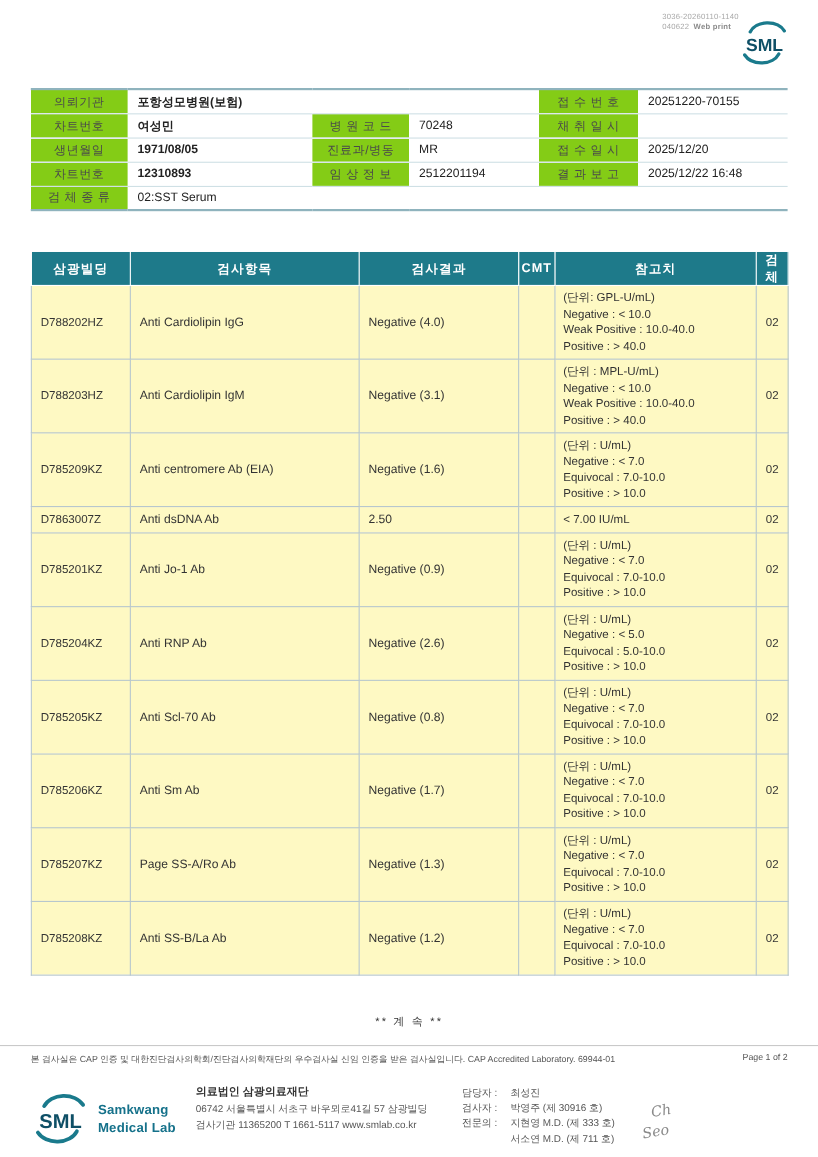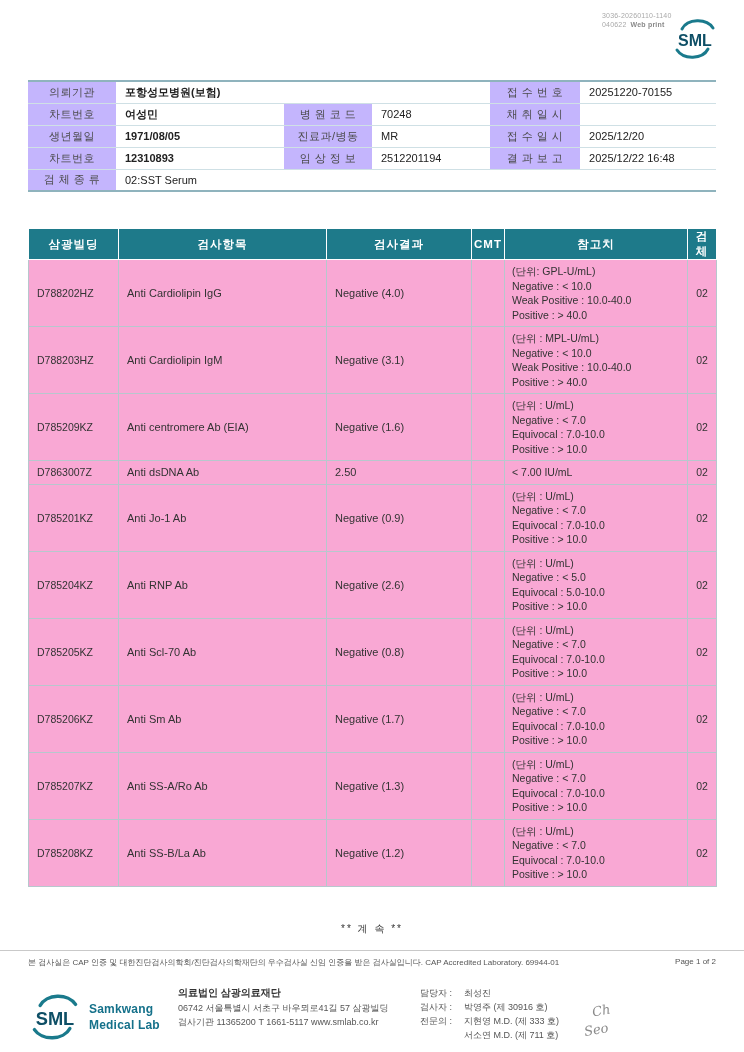"의뢰기관" .info-table .lbl { background: #c4b5fd -> #84cc16 }
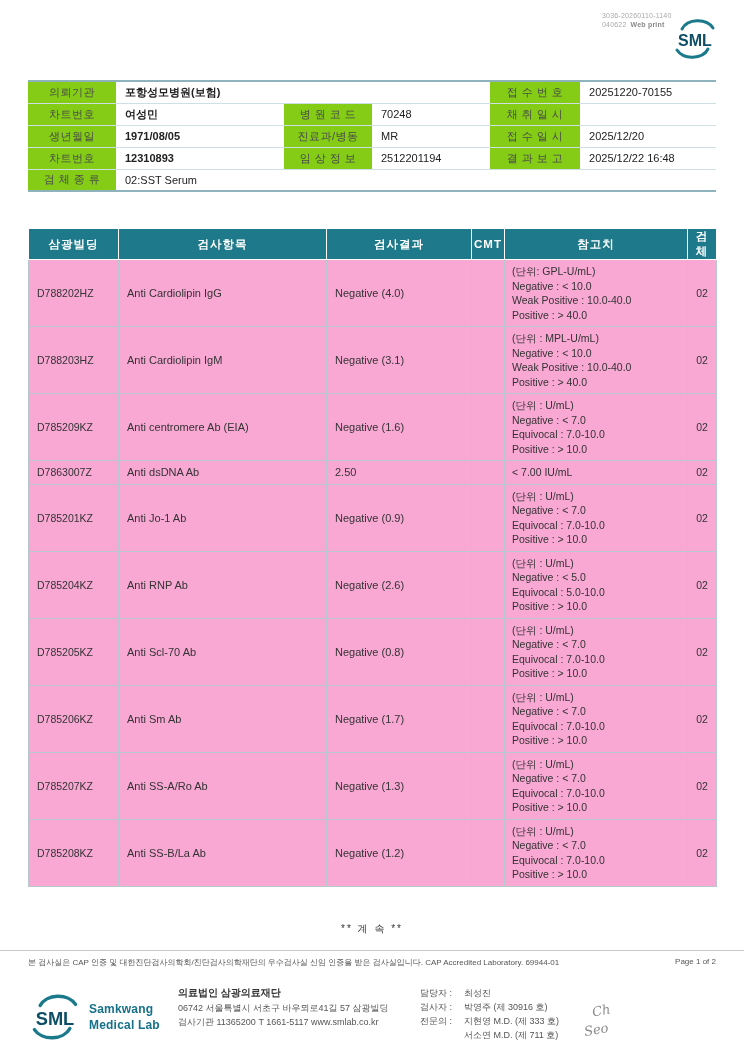"(단위: GPL-U/mL)" .results-table td { background: #f9a8d4 -> #fef9c3 }
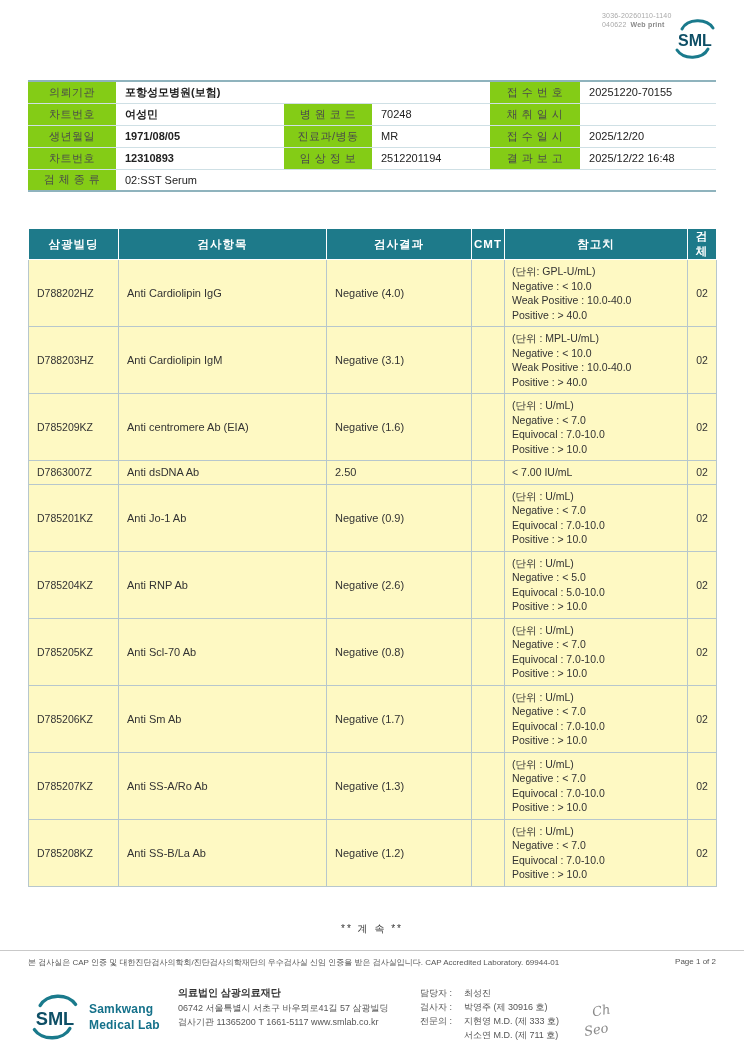"Anti SS-A/Ro Ab" td { text: Anti -> Page }
